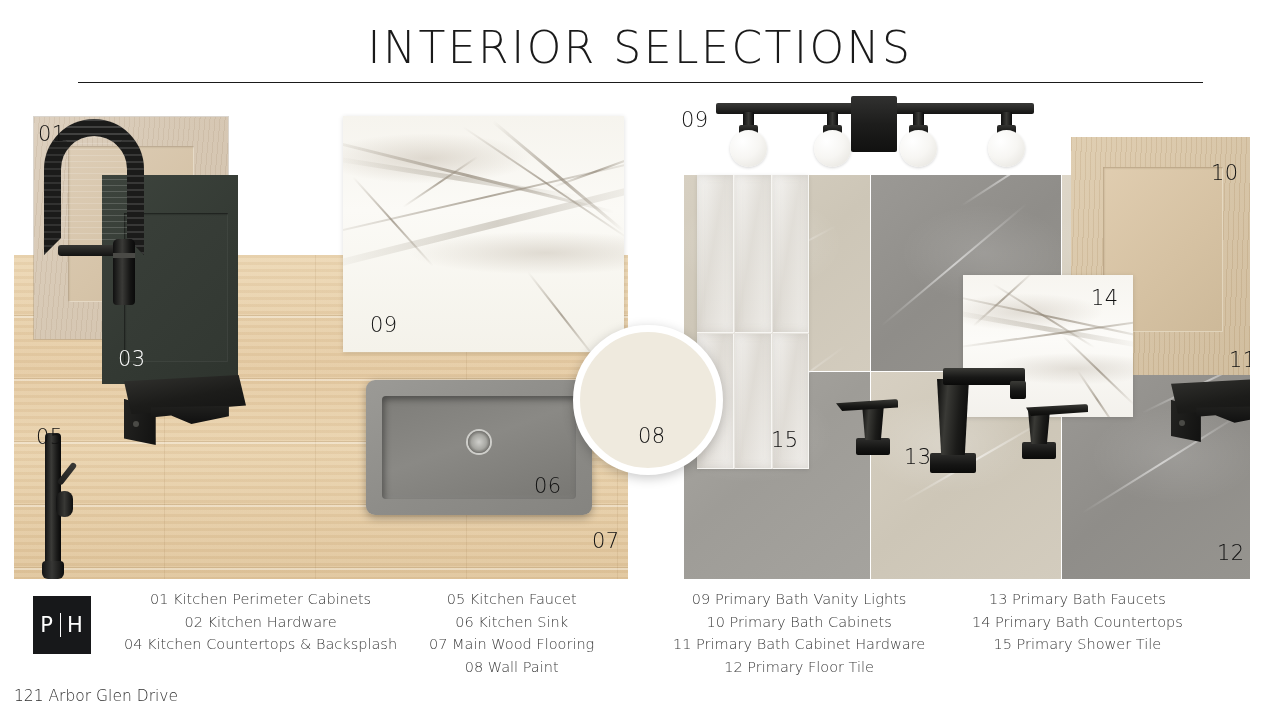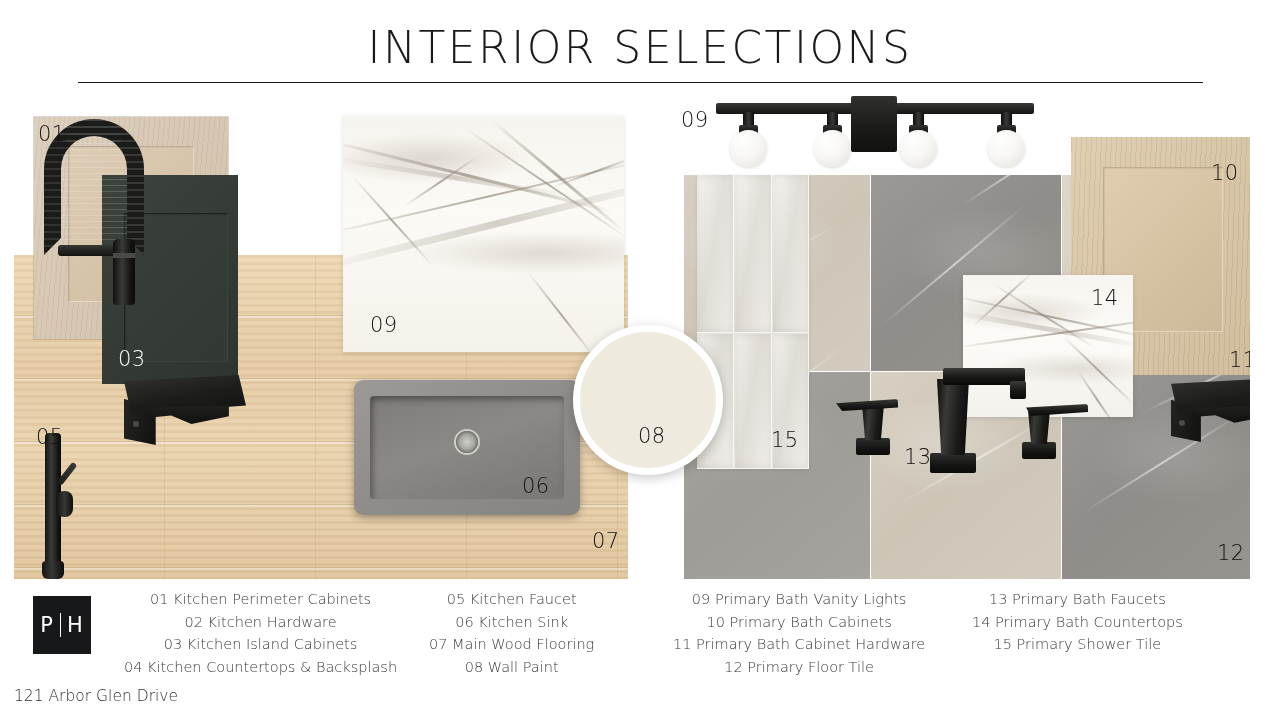"06" #sink { left: 340px -> 352px }
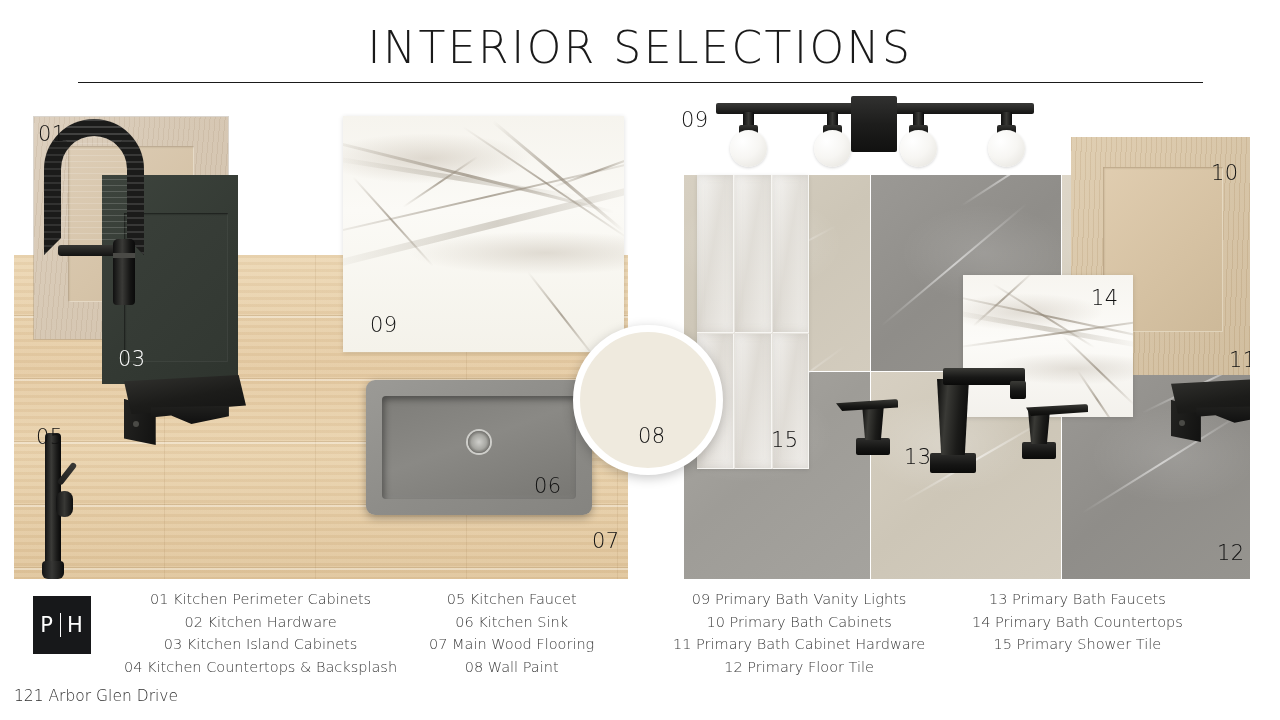"03 Kitchen Island Cabinets" div.row { html: <div>03 Kitchen Island Cabinets</div> -> none }
